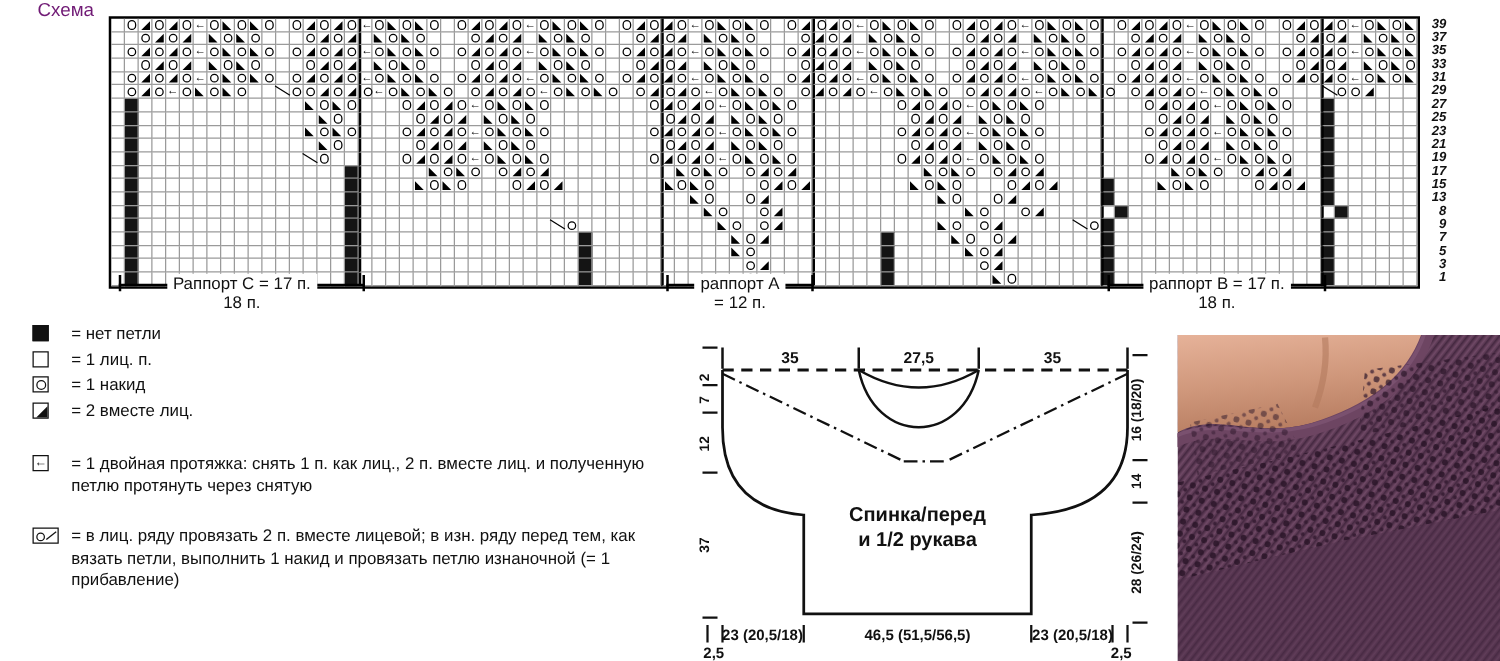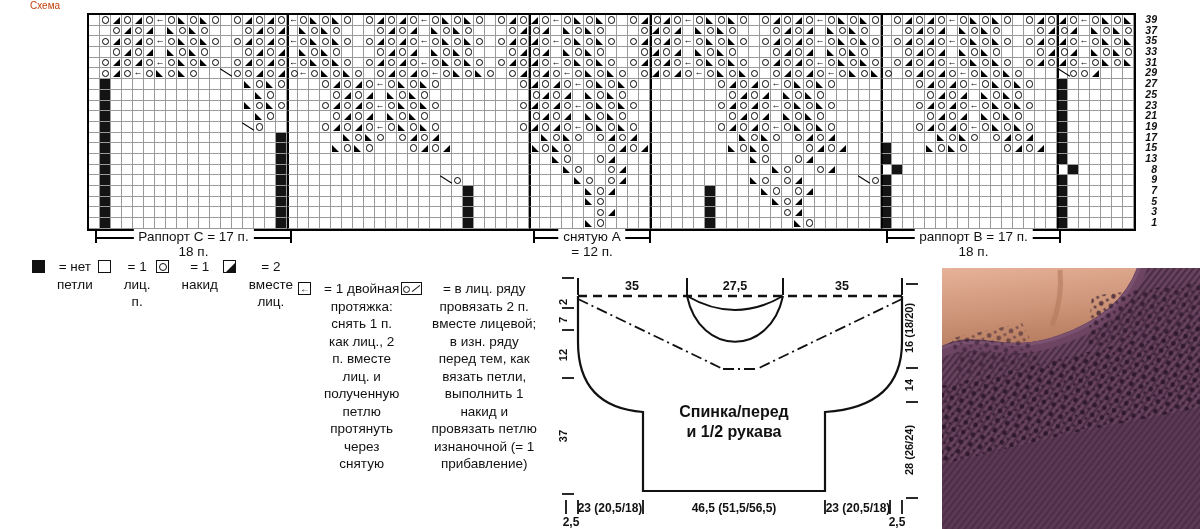"Схема" #schema-title { color: #c2410c -> #701a75; font-size: 10px -> 15px }
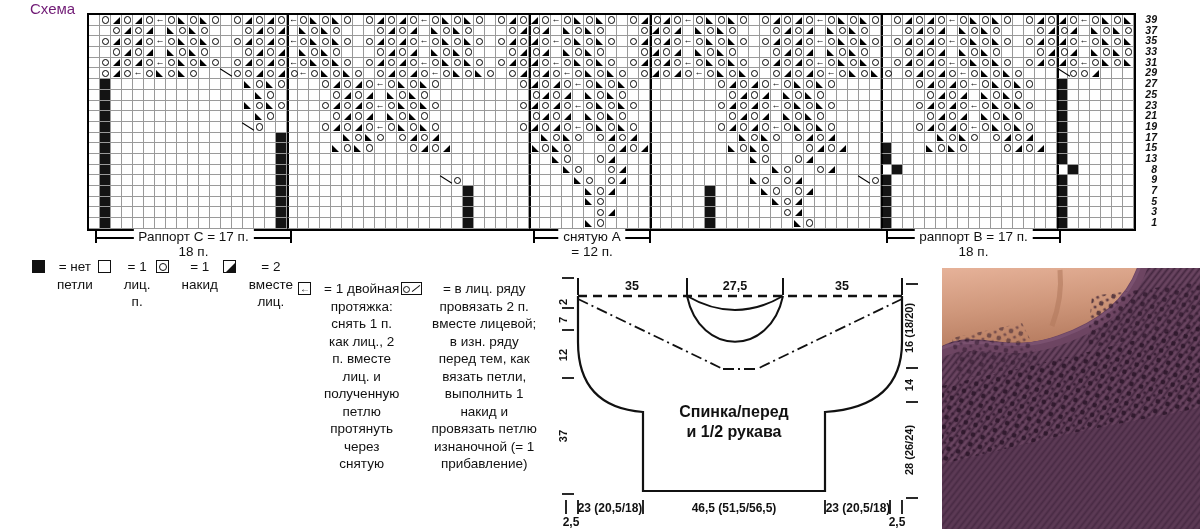"Раппорт C = 17 п." .rap { top: 230px -> 220px }
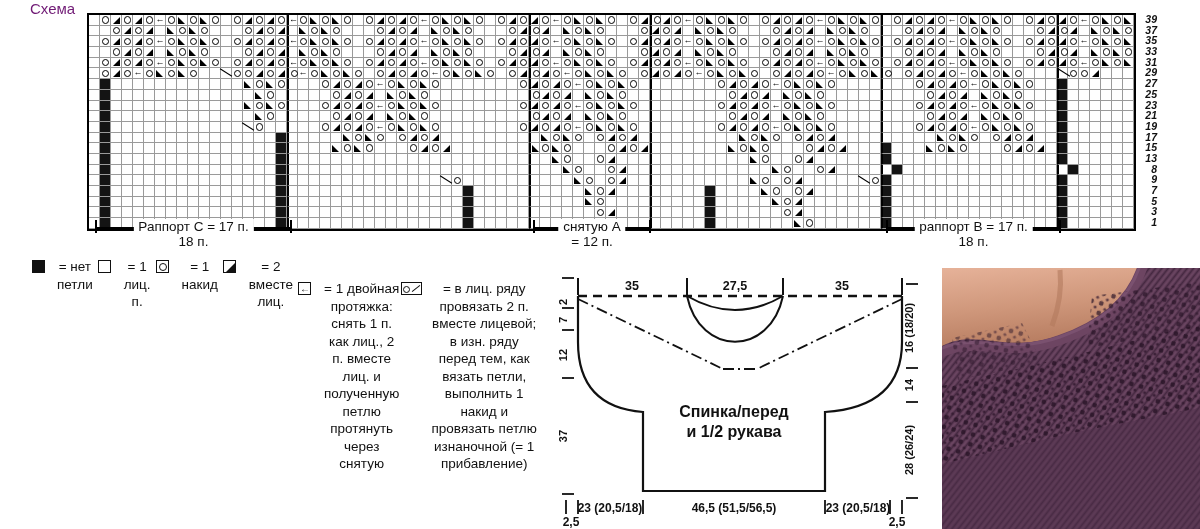"снятую A" span.l1 { text: снятую -> раппорт }
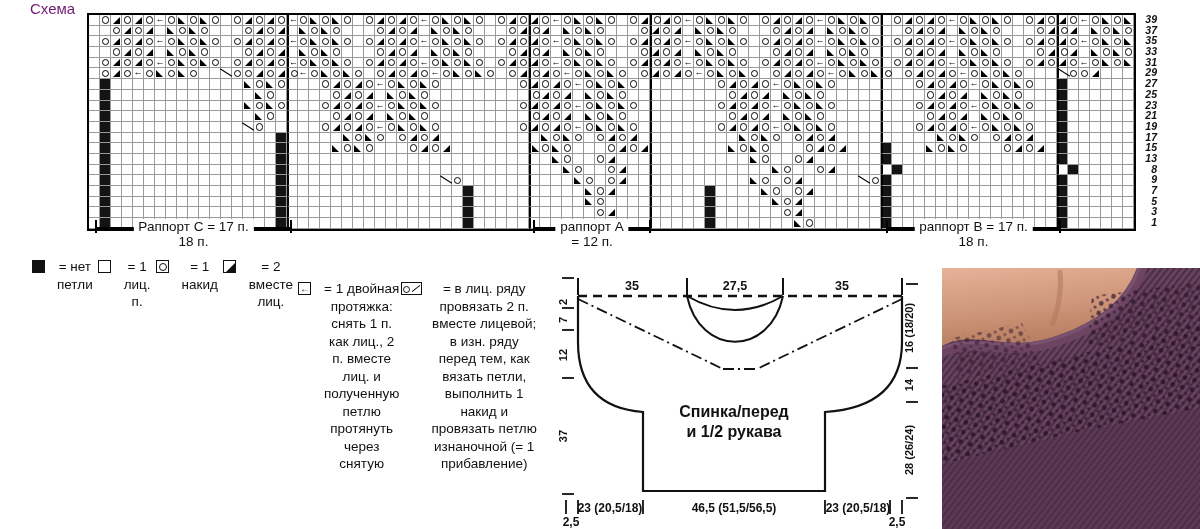"= нет петли" #legend { flex-direction: row -> column; text-align: center -> none }
